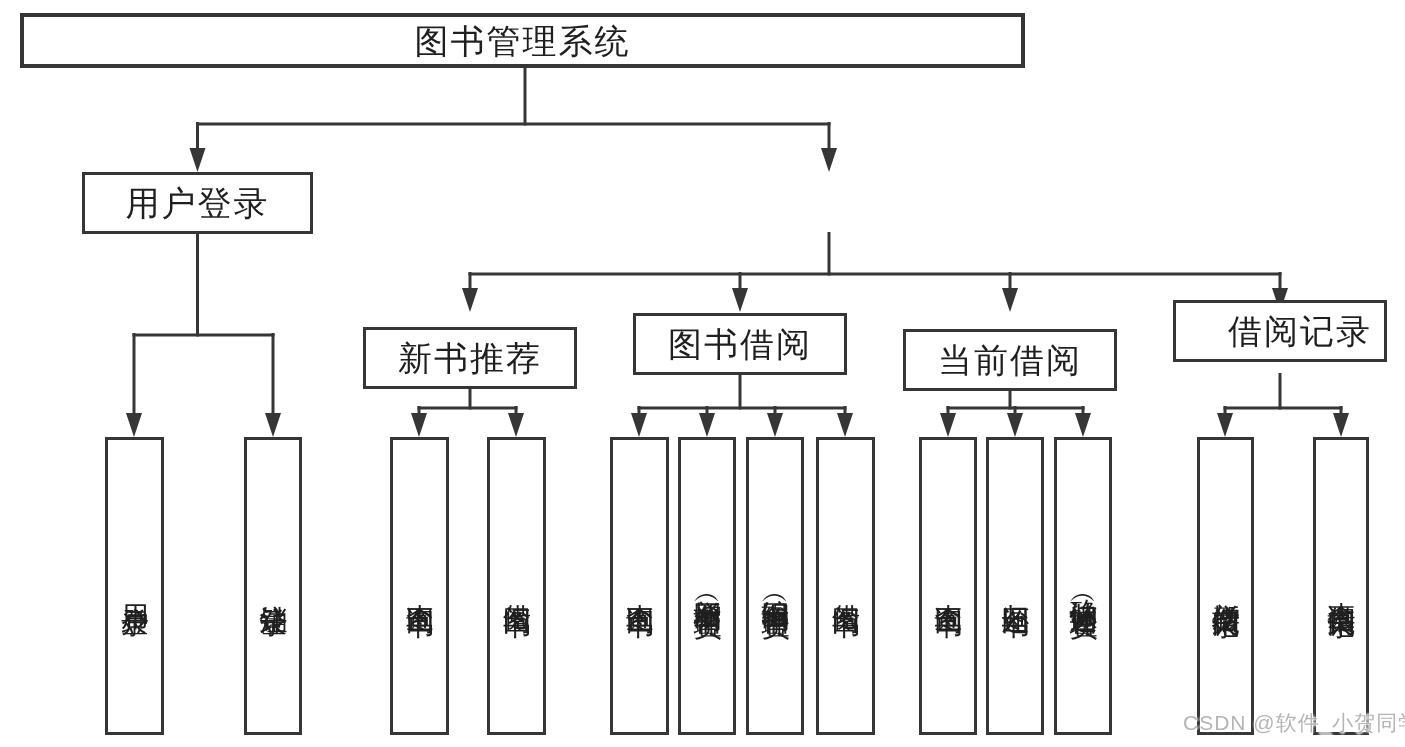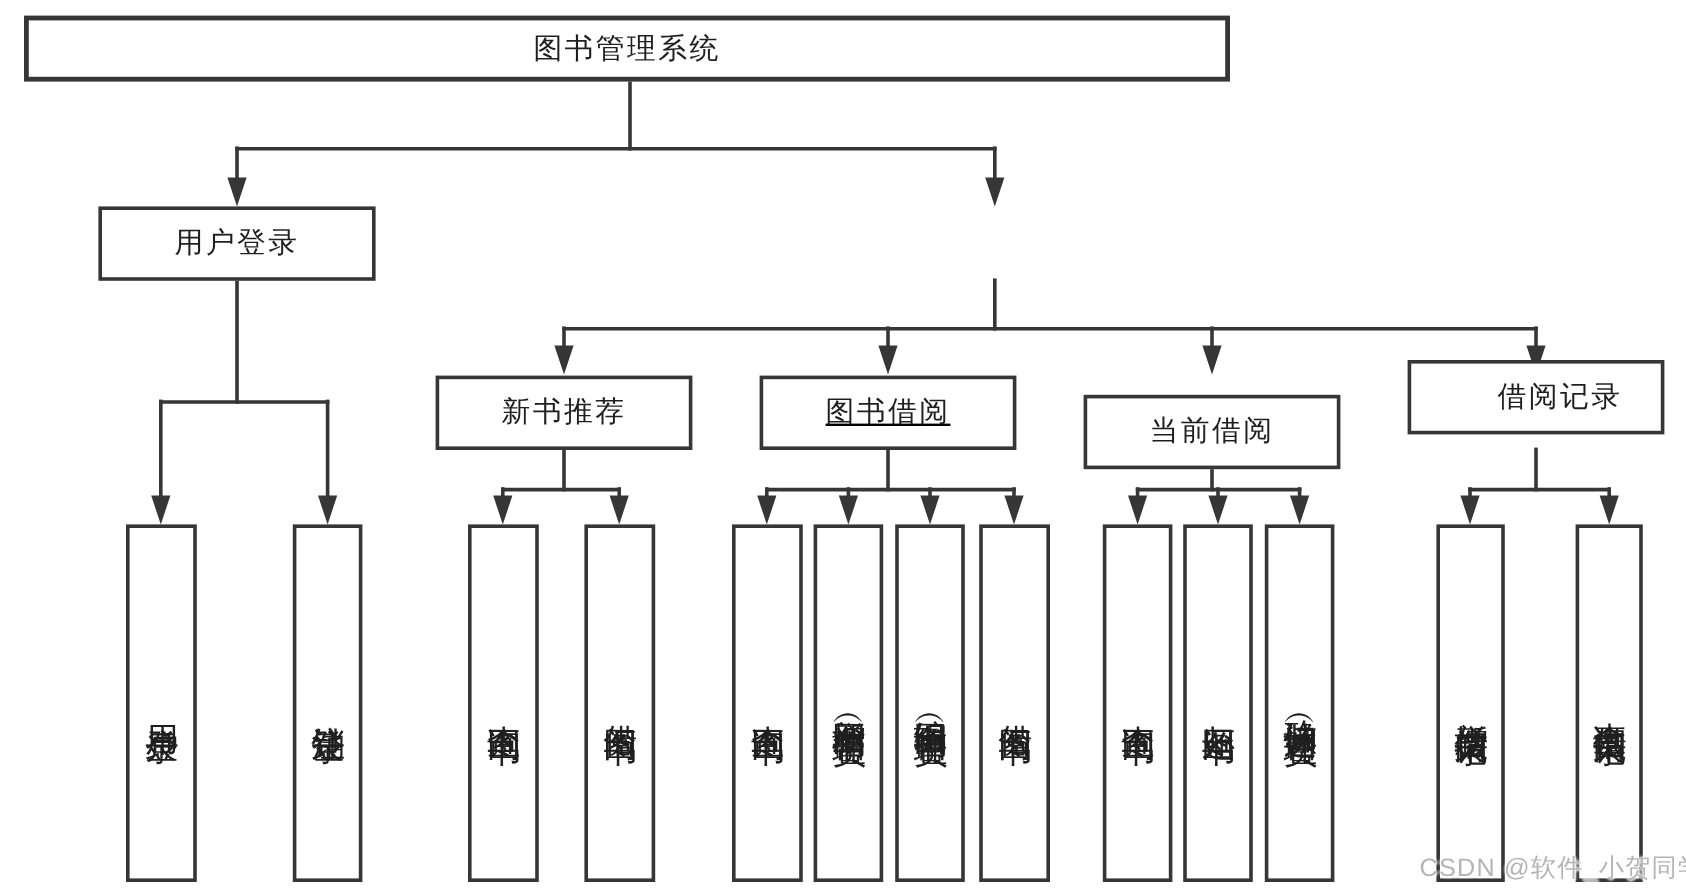"图书管理系统" .hlabel { font-size: 24px -> 34px }
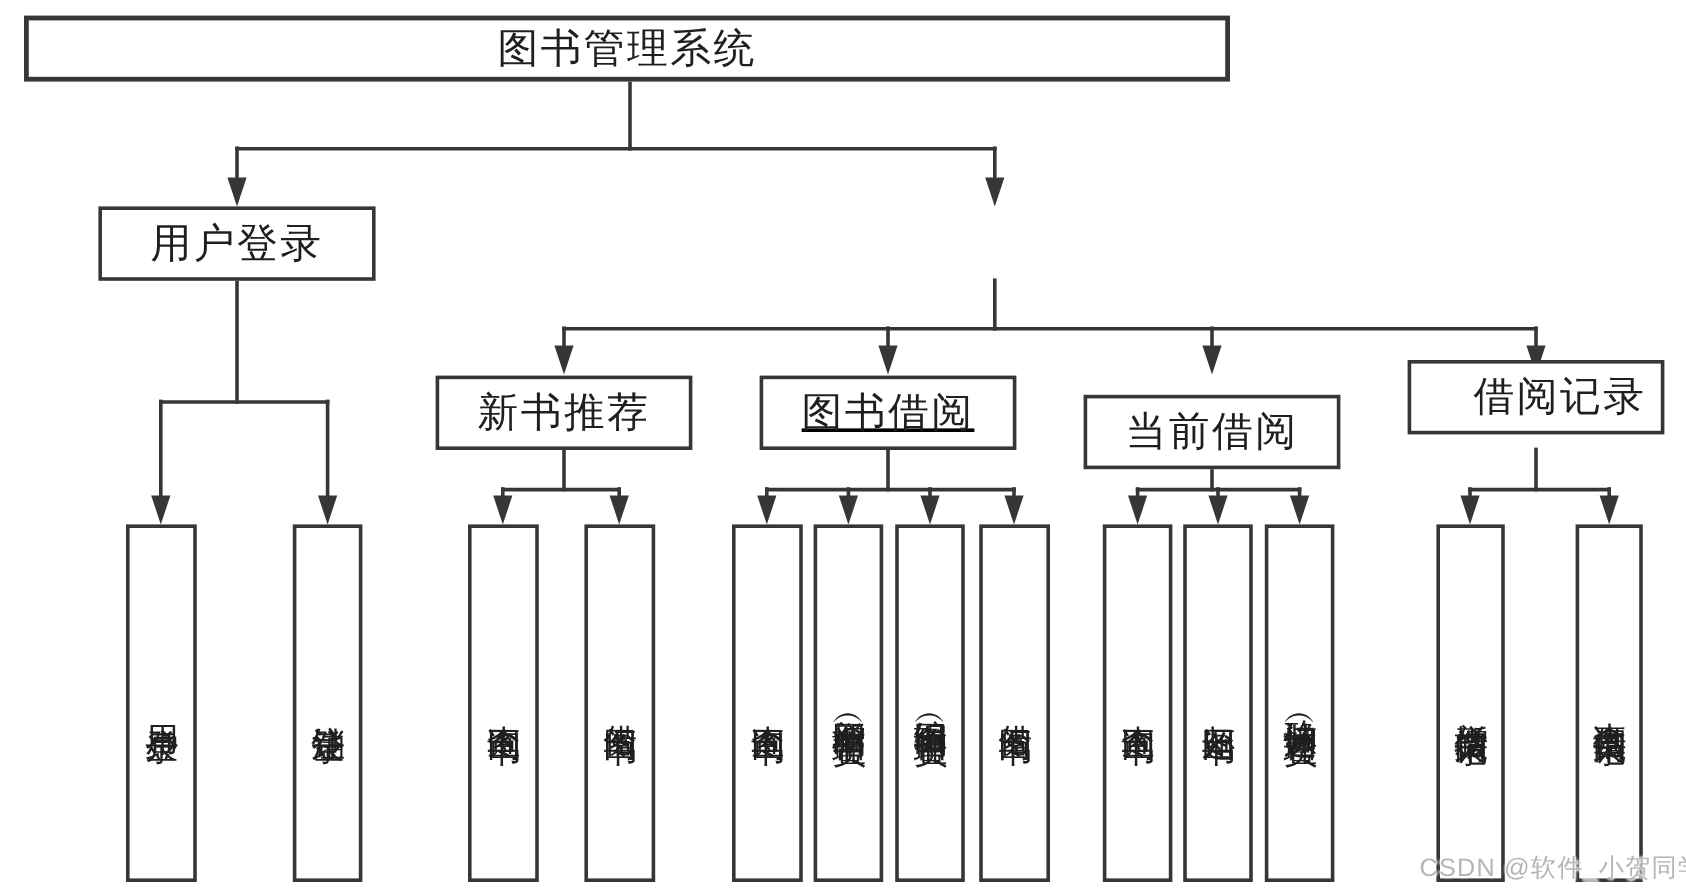"新书推荐" div.box { top: 313px -> 327px }
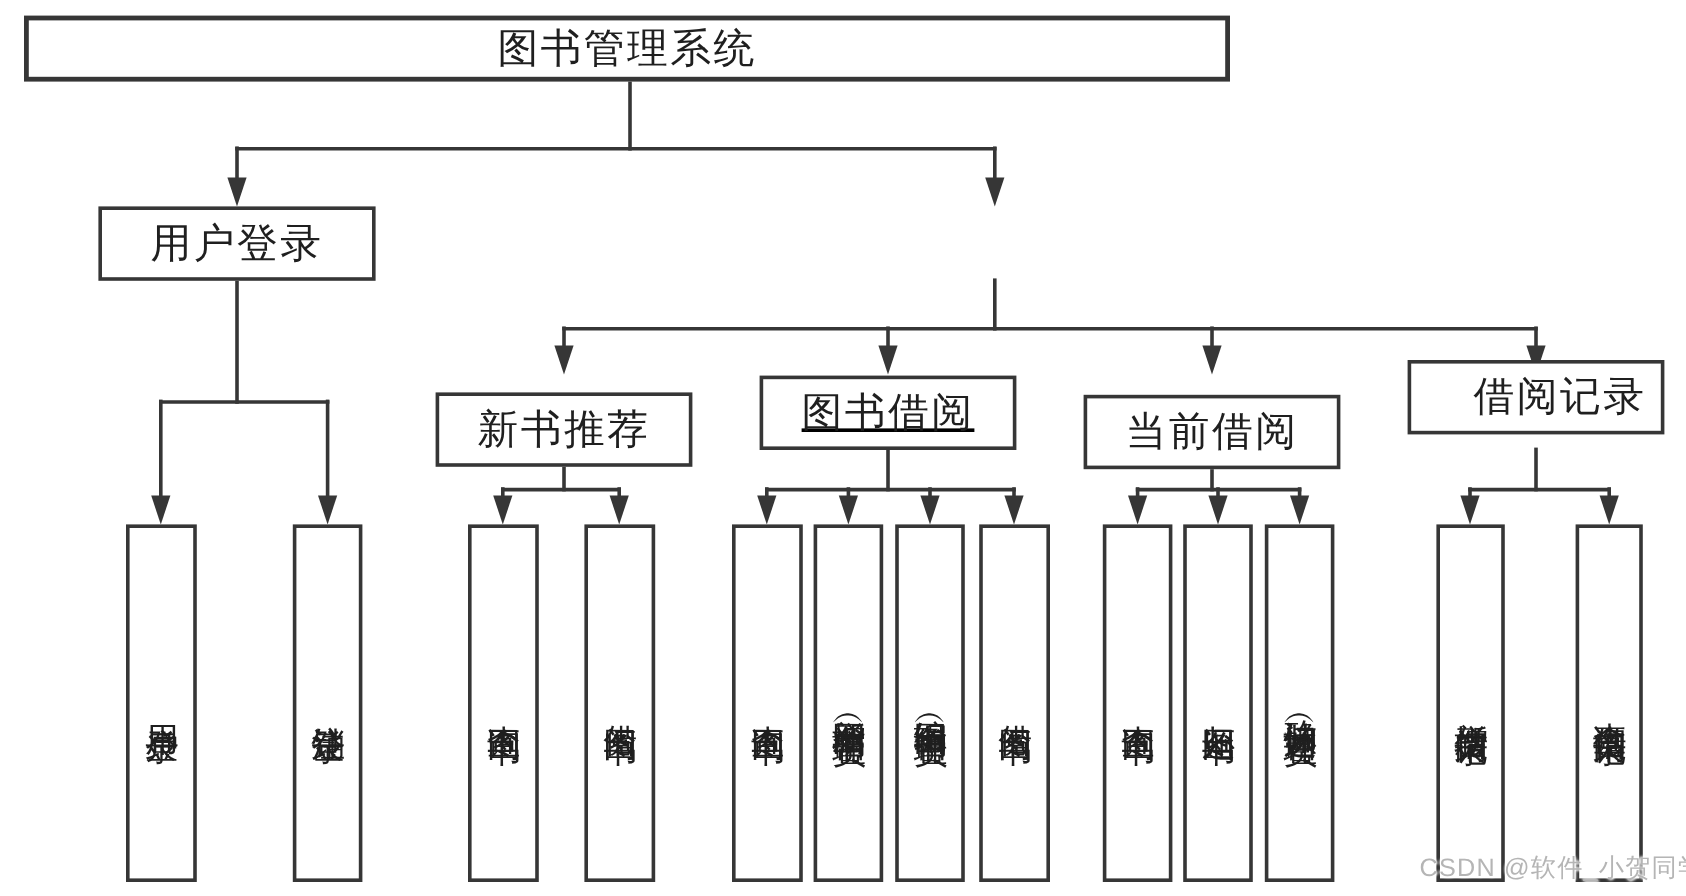"图书借阅" div.box { text-decoration: underline -> none }
